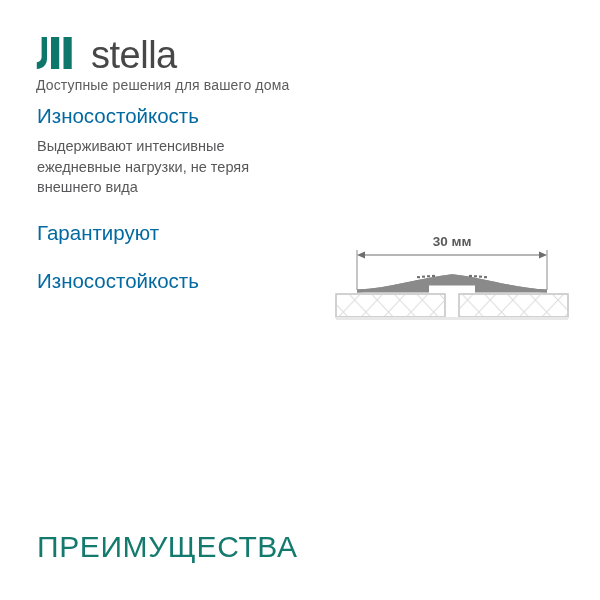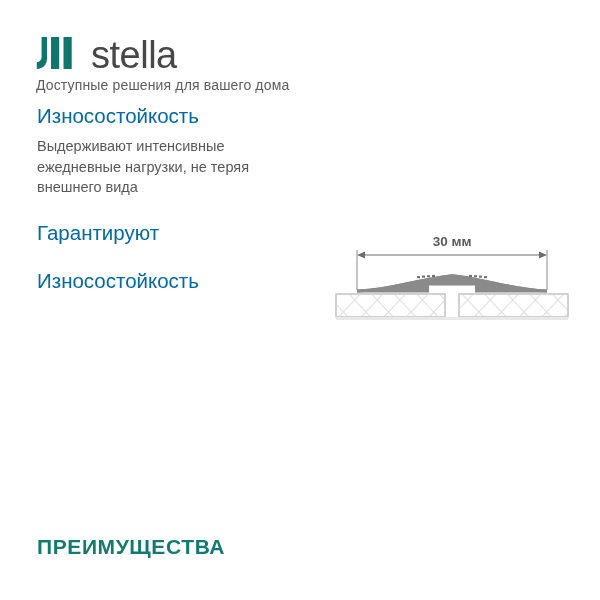"ПРЕИМУЩЕСТВА" .banner { font-size: 21px -> 30px; font-weight: 700 -> 400 }
